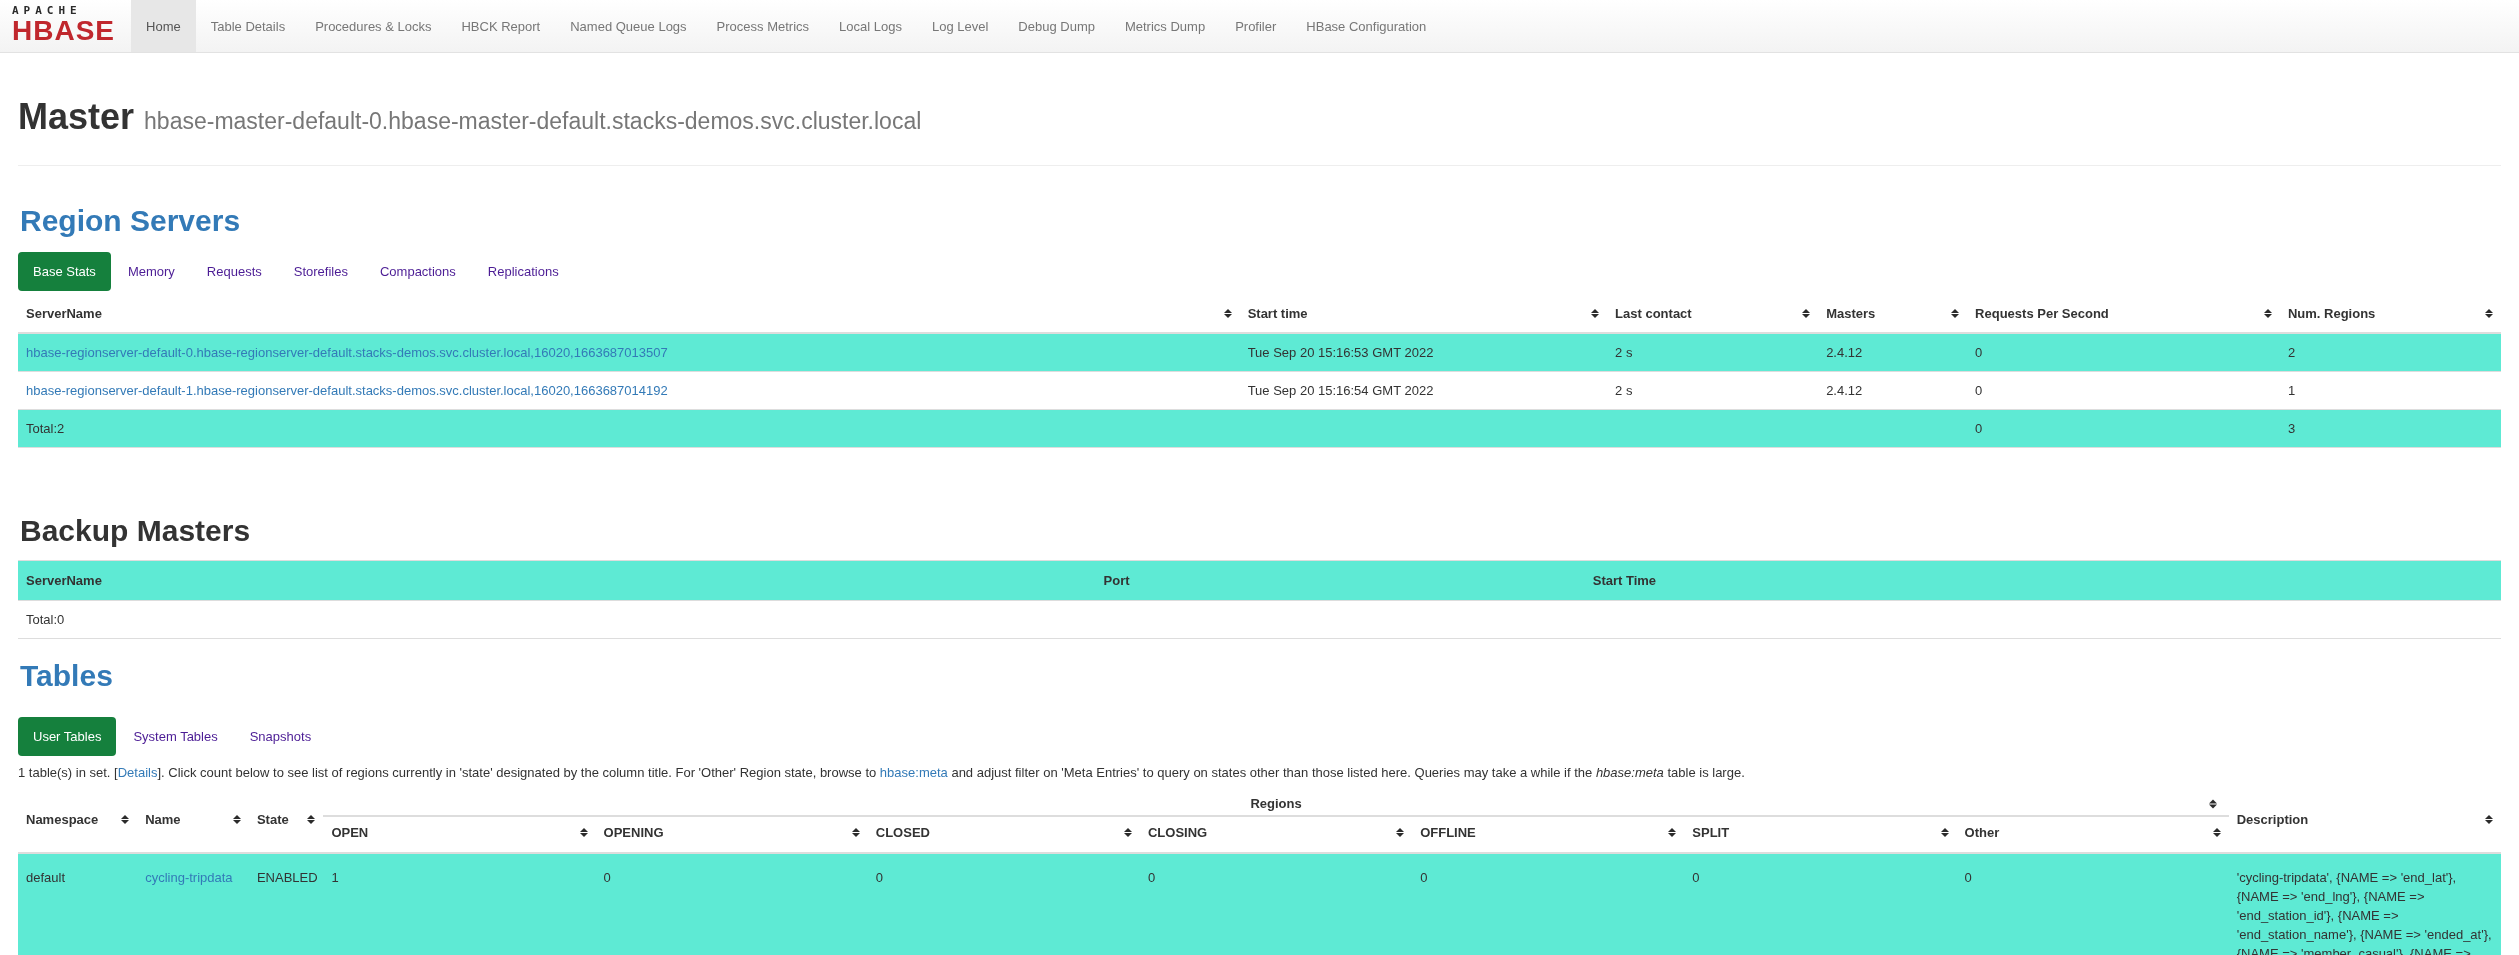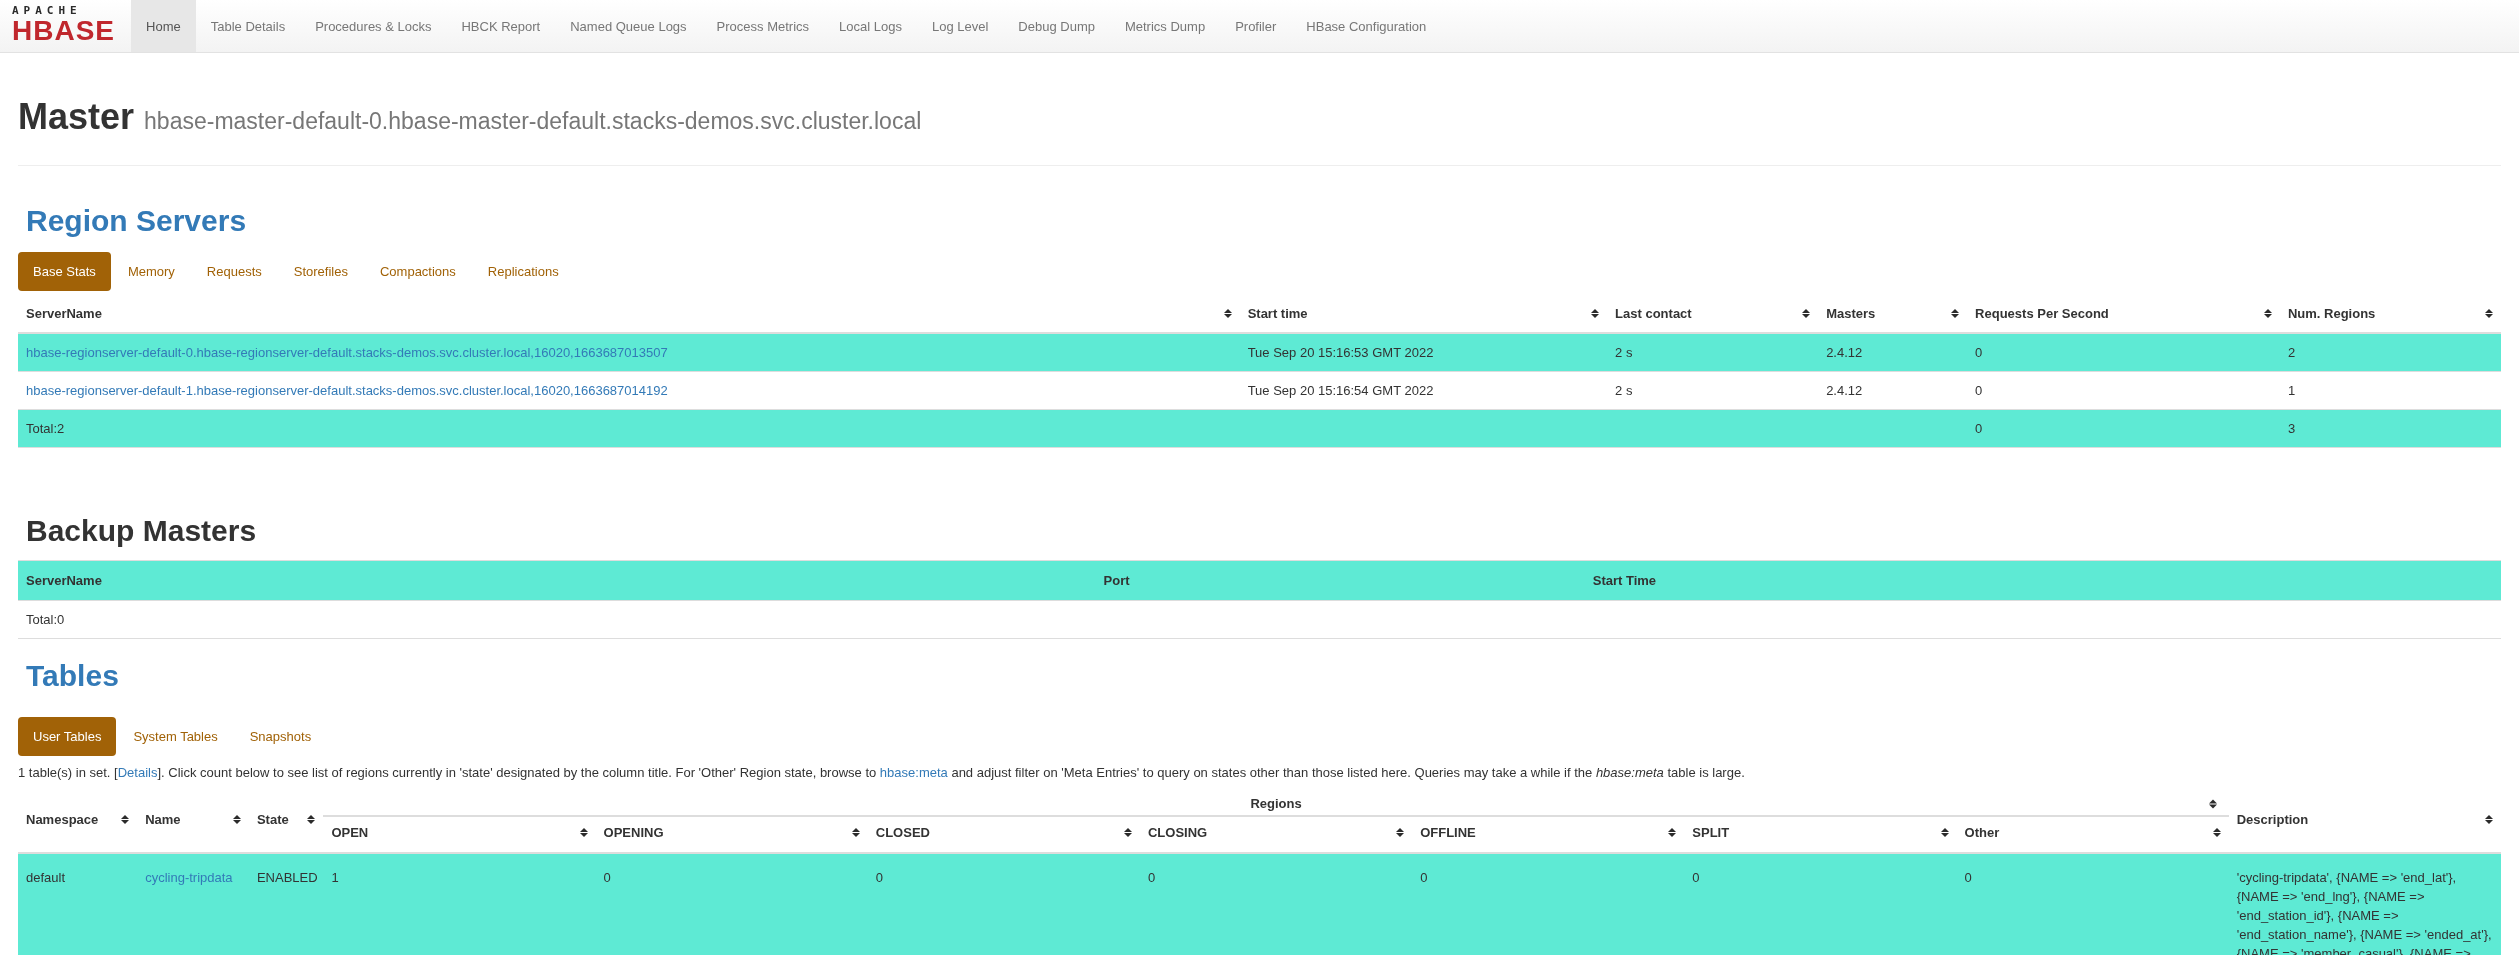"Region Servers" h2 { margin: 8px -> 2px }
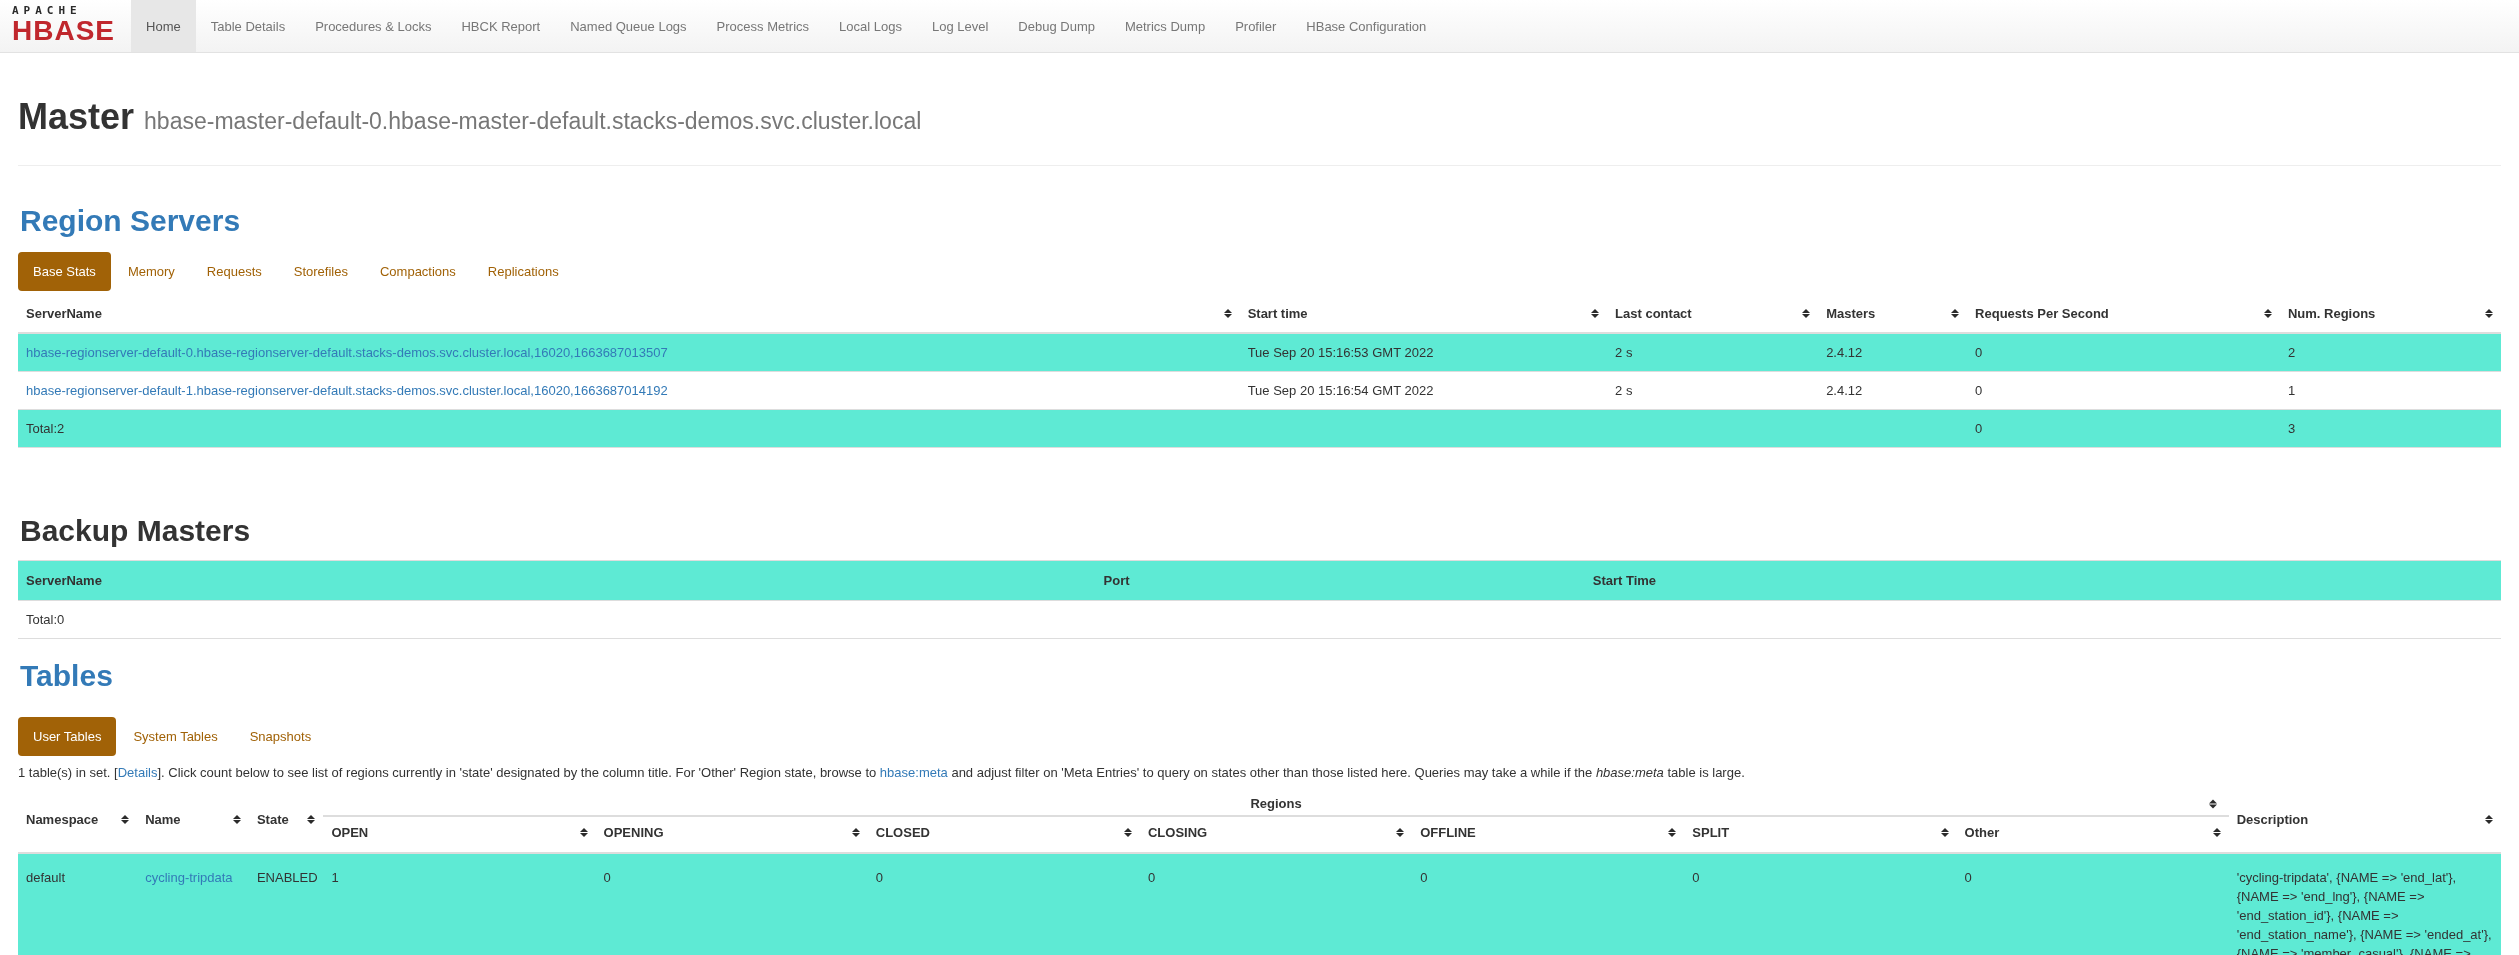"Base Stats" .pill.active { background: #a16207 -> #15803d }
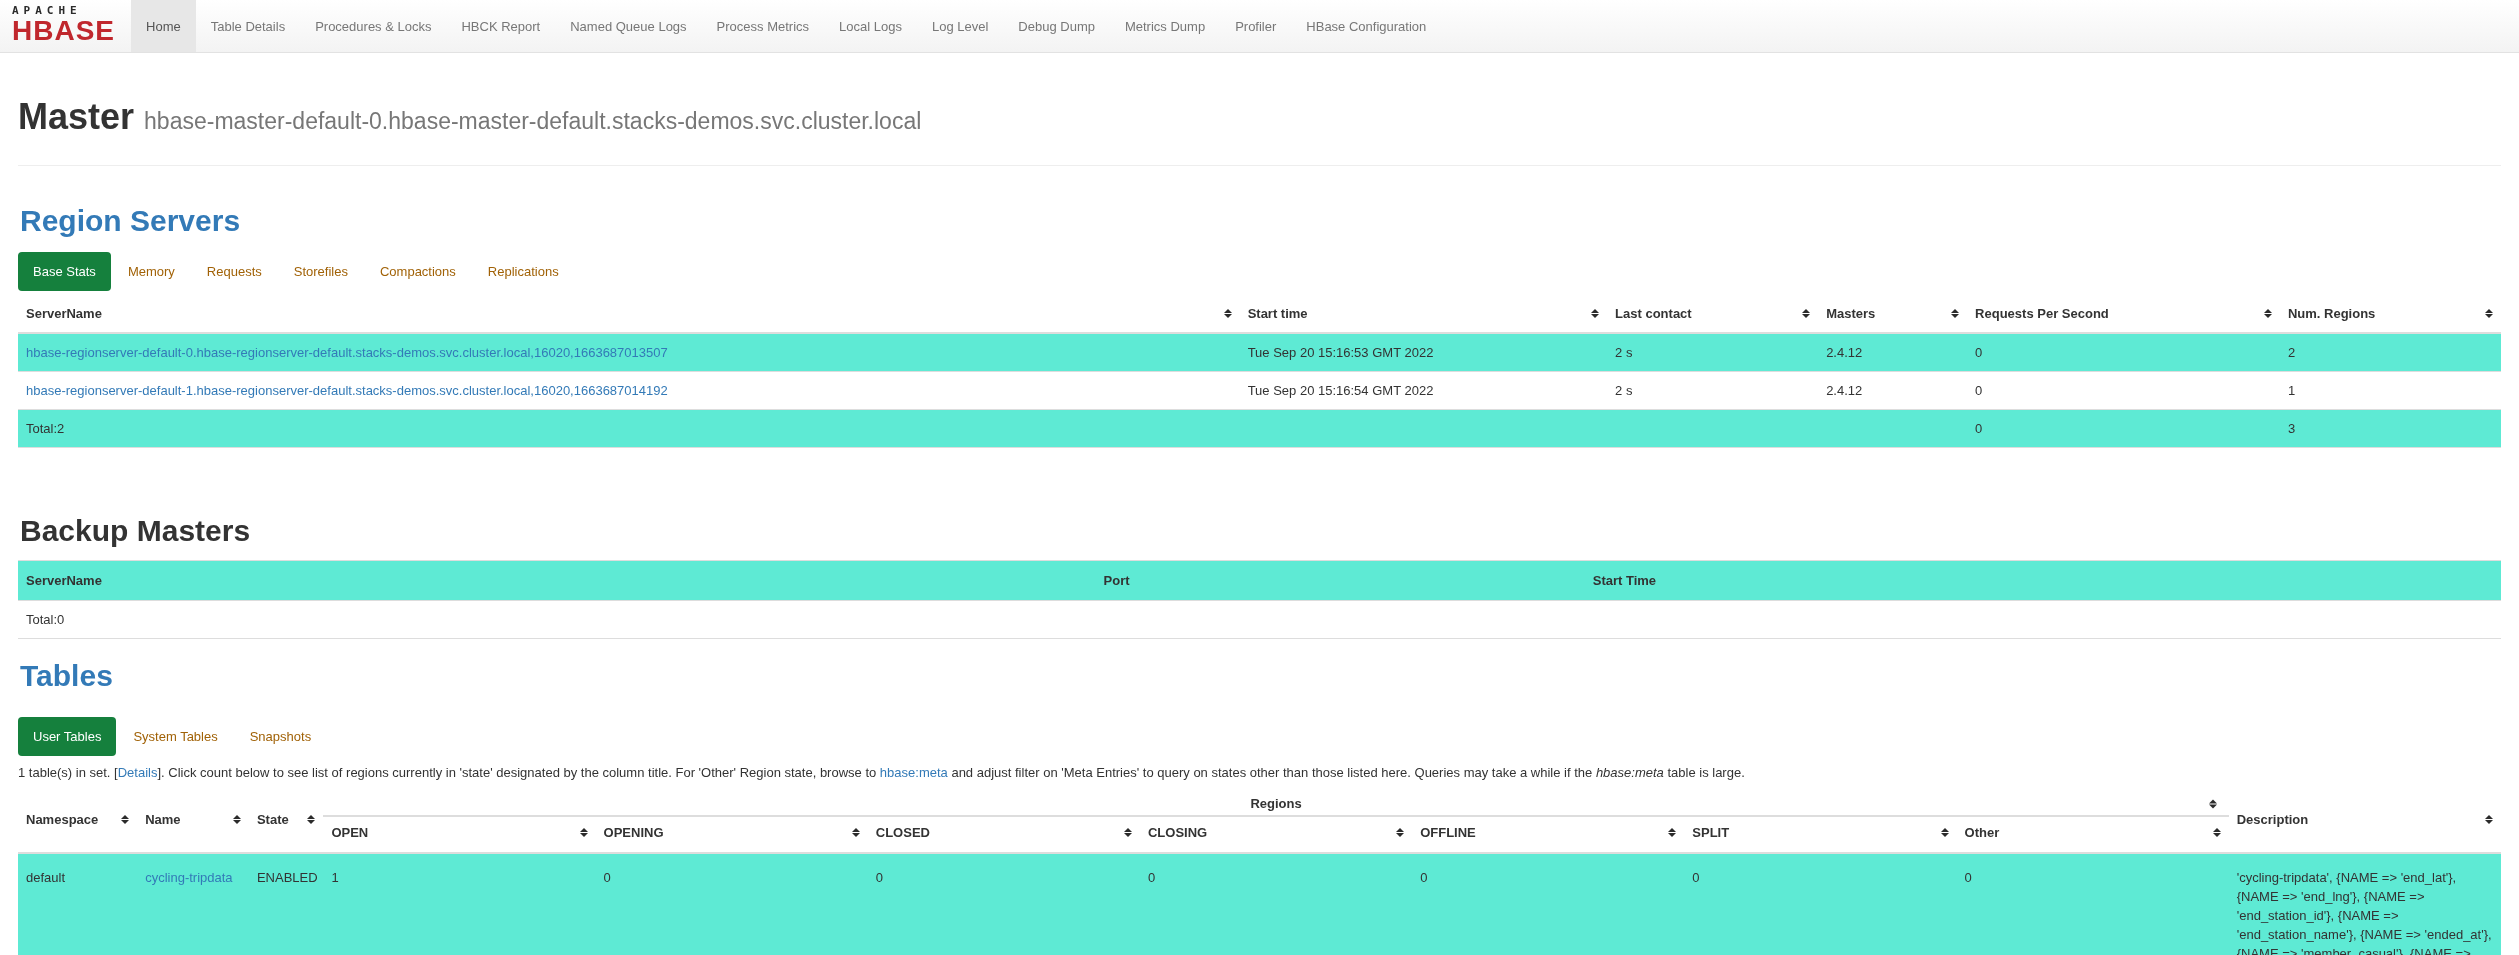"Memory" .pill { color: #a16207 -> #4c1d95 }
